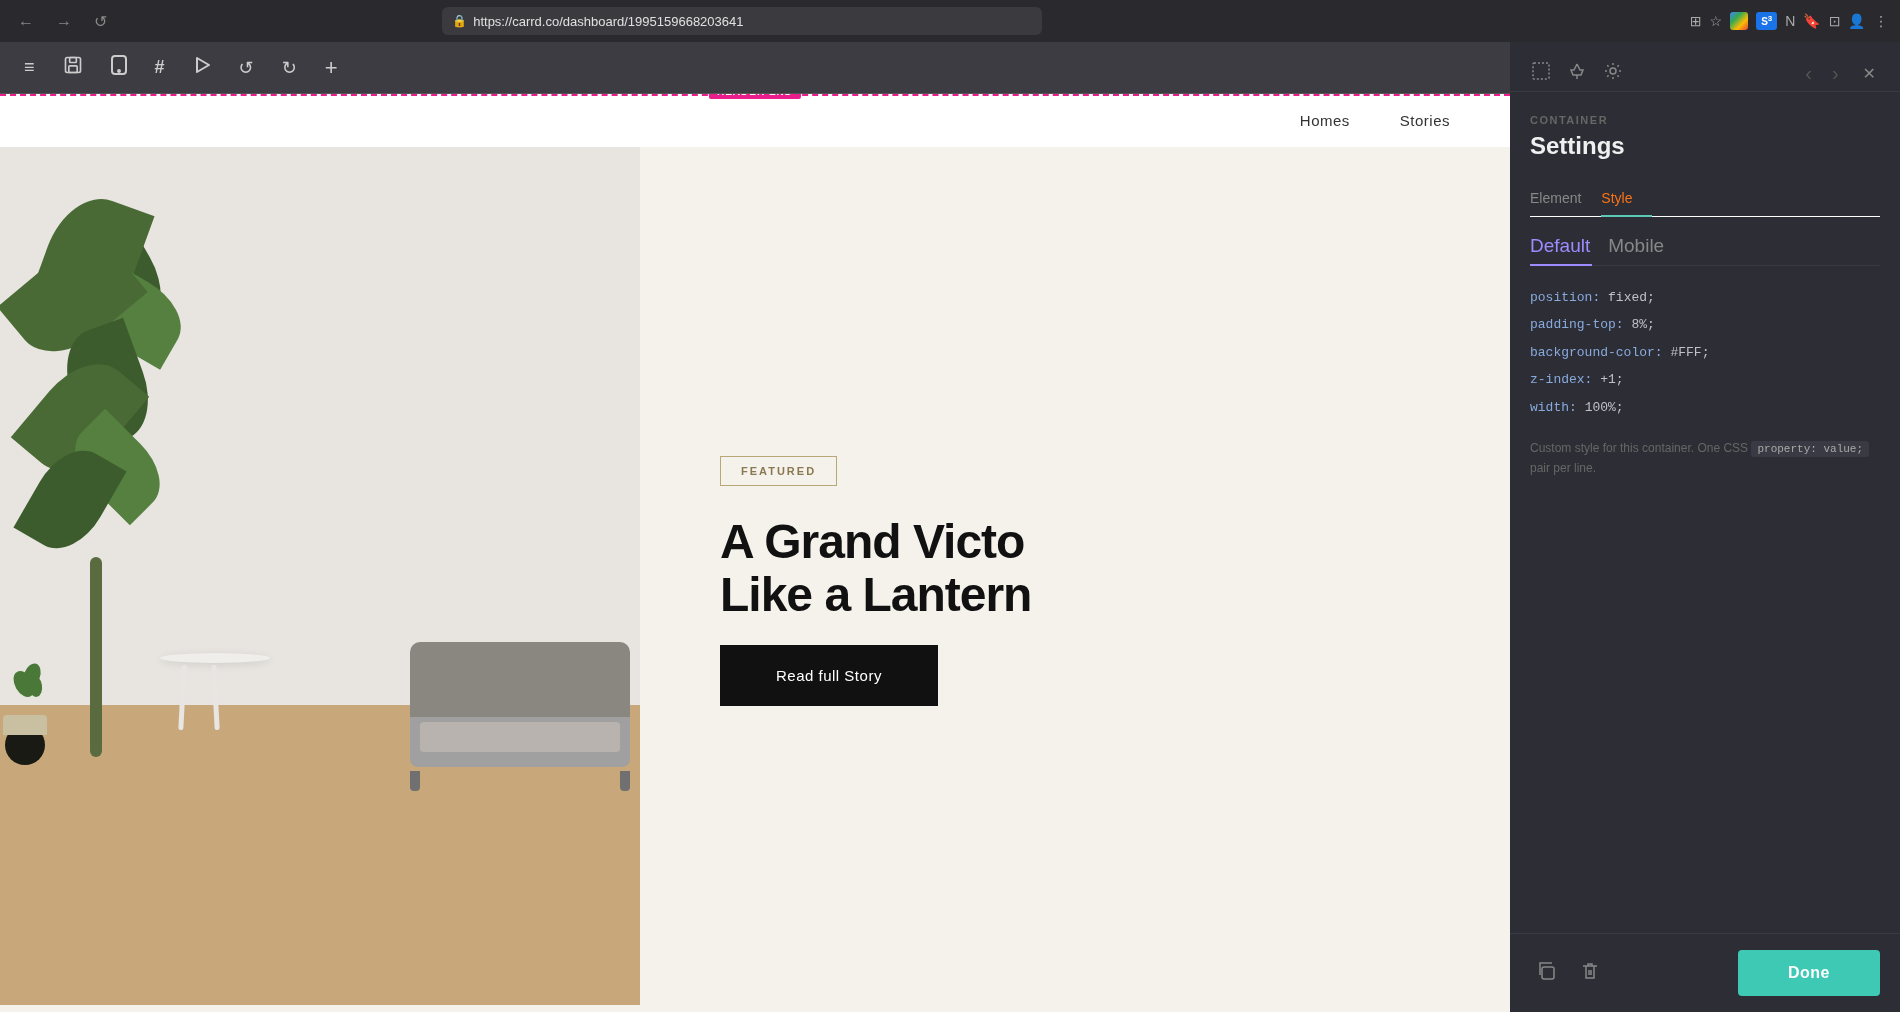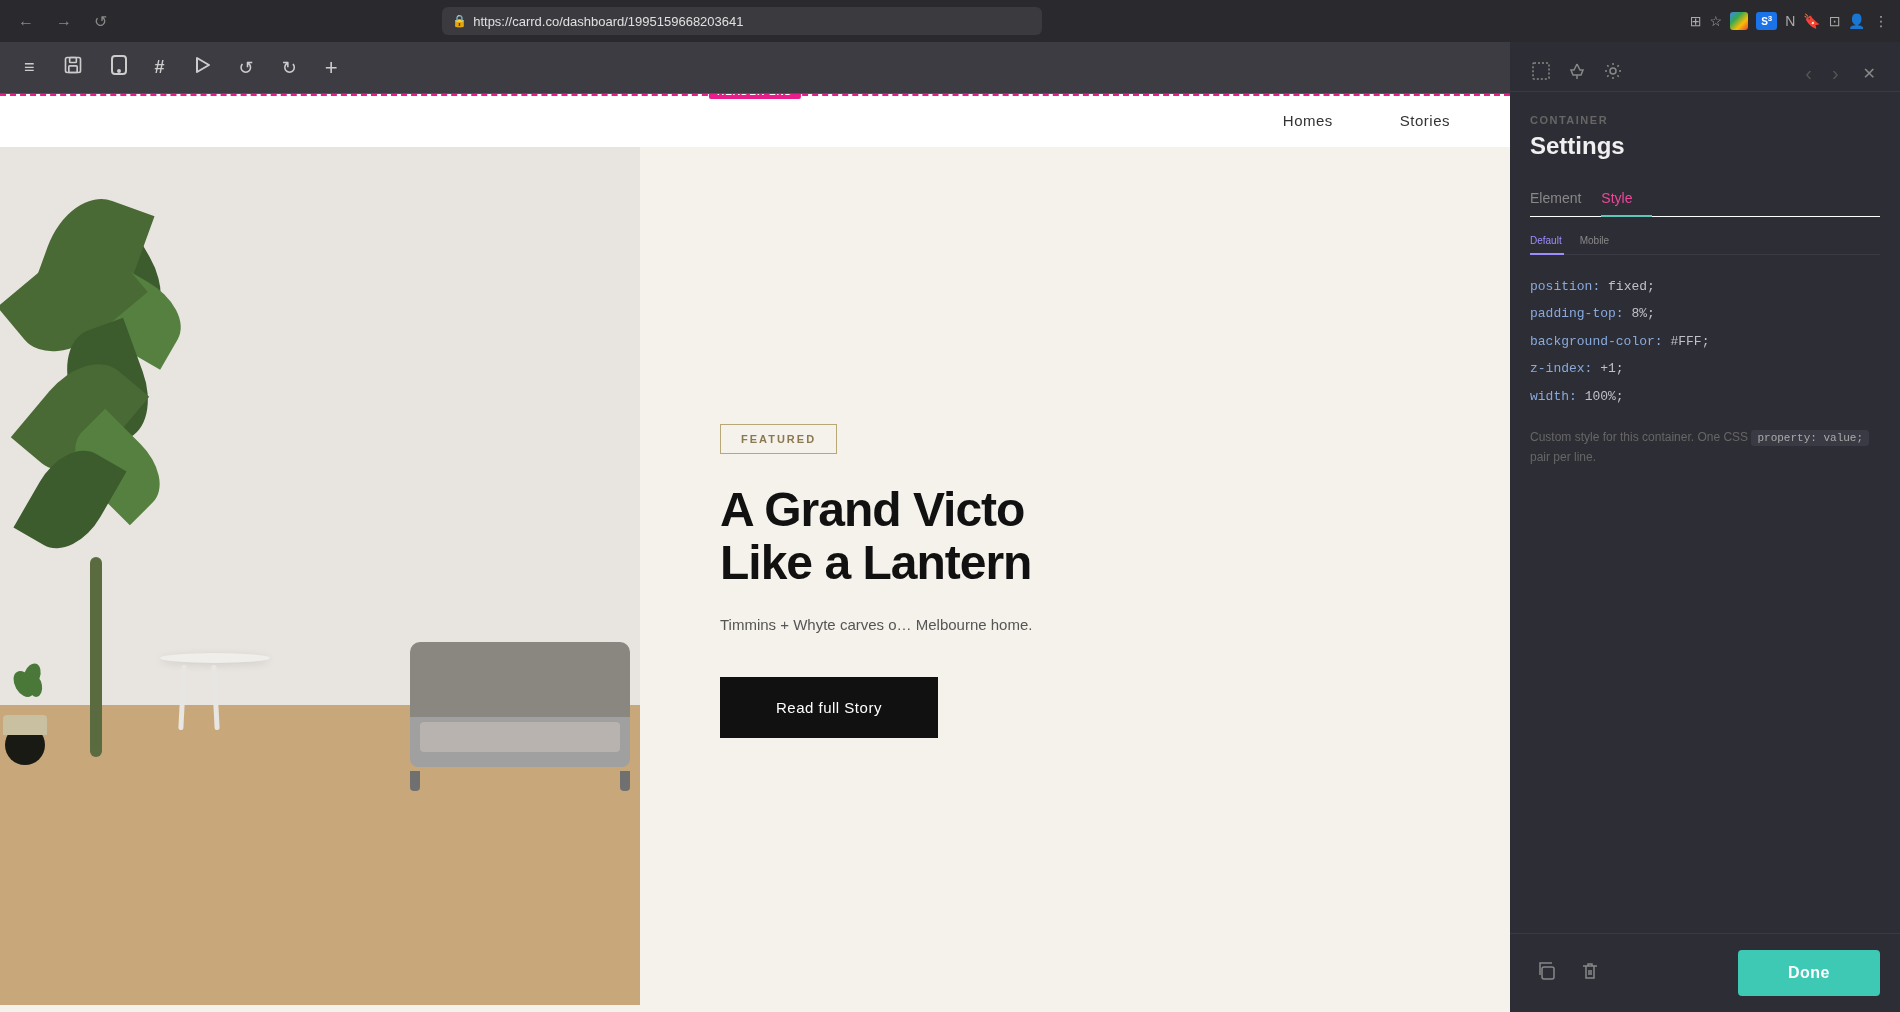"Homes" .preview-nav { gap: 67px -> 50px }
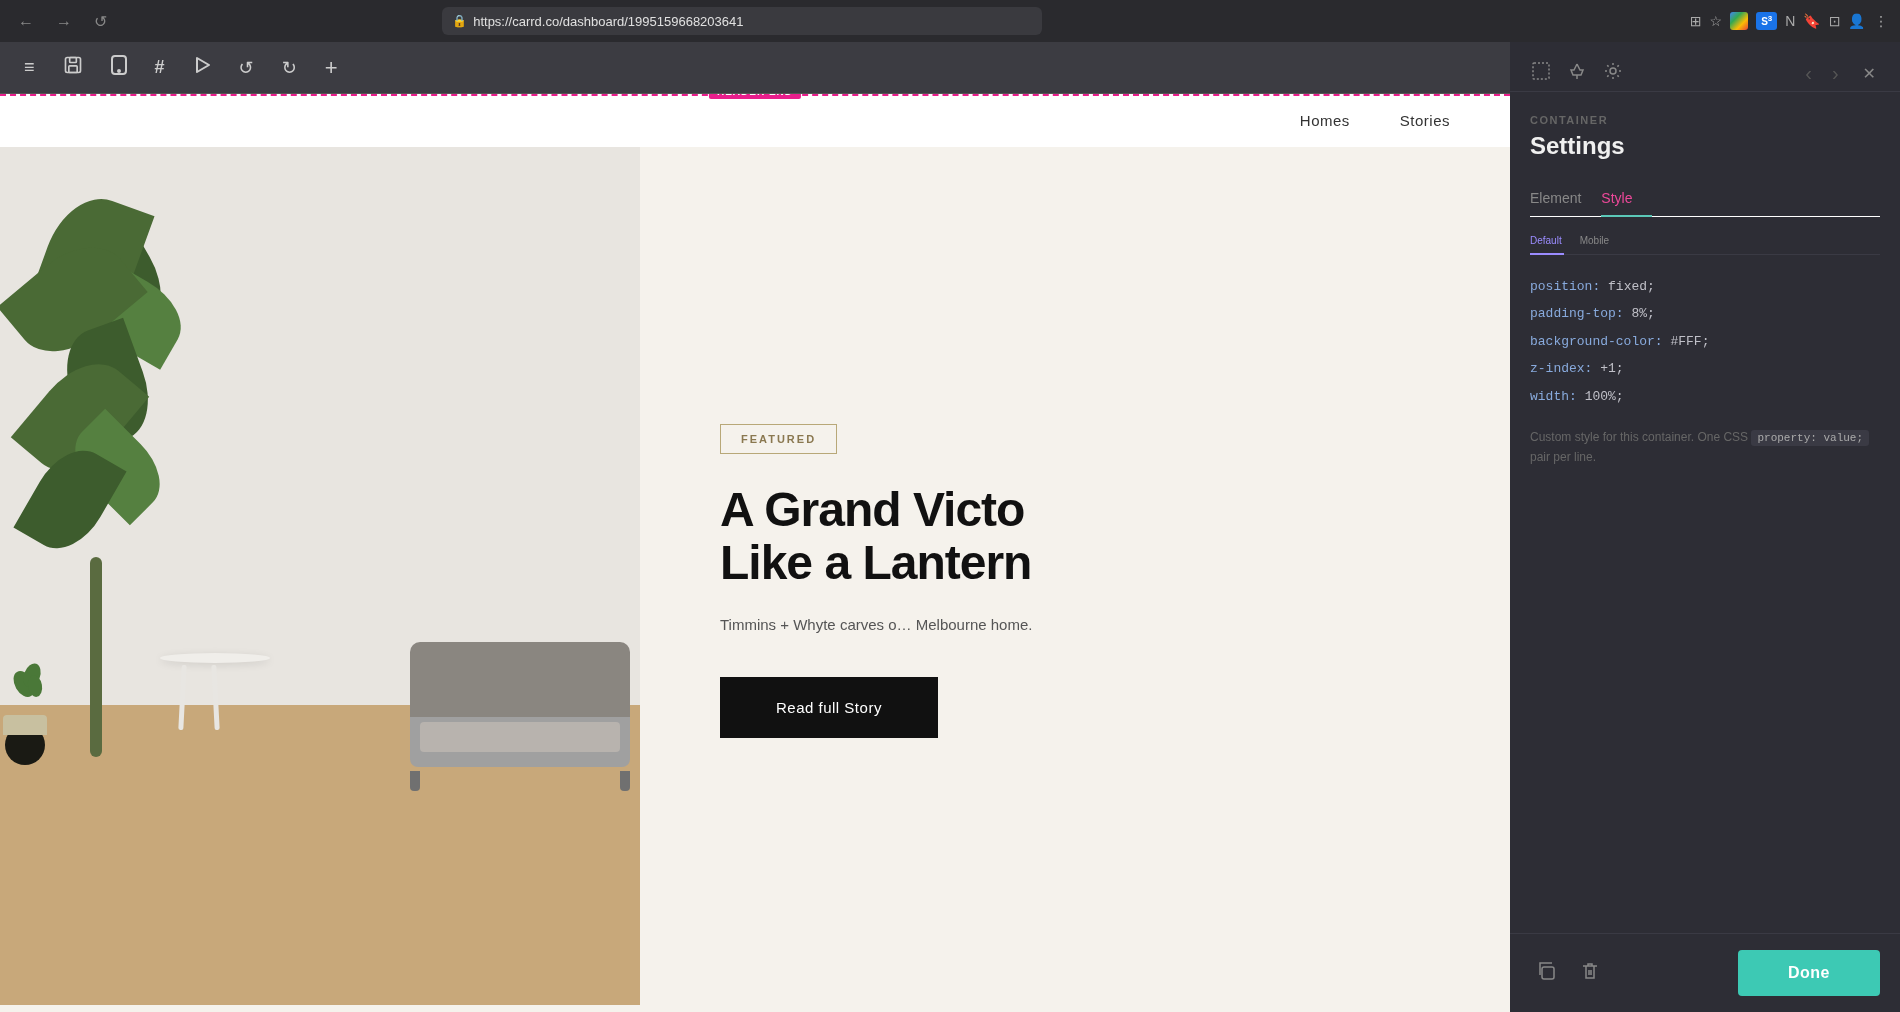"Style" .panel-tab.active { color: #ec4899 -> #f97316 }
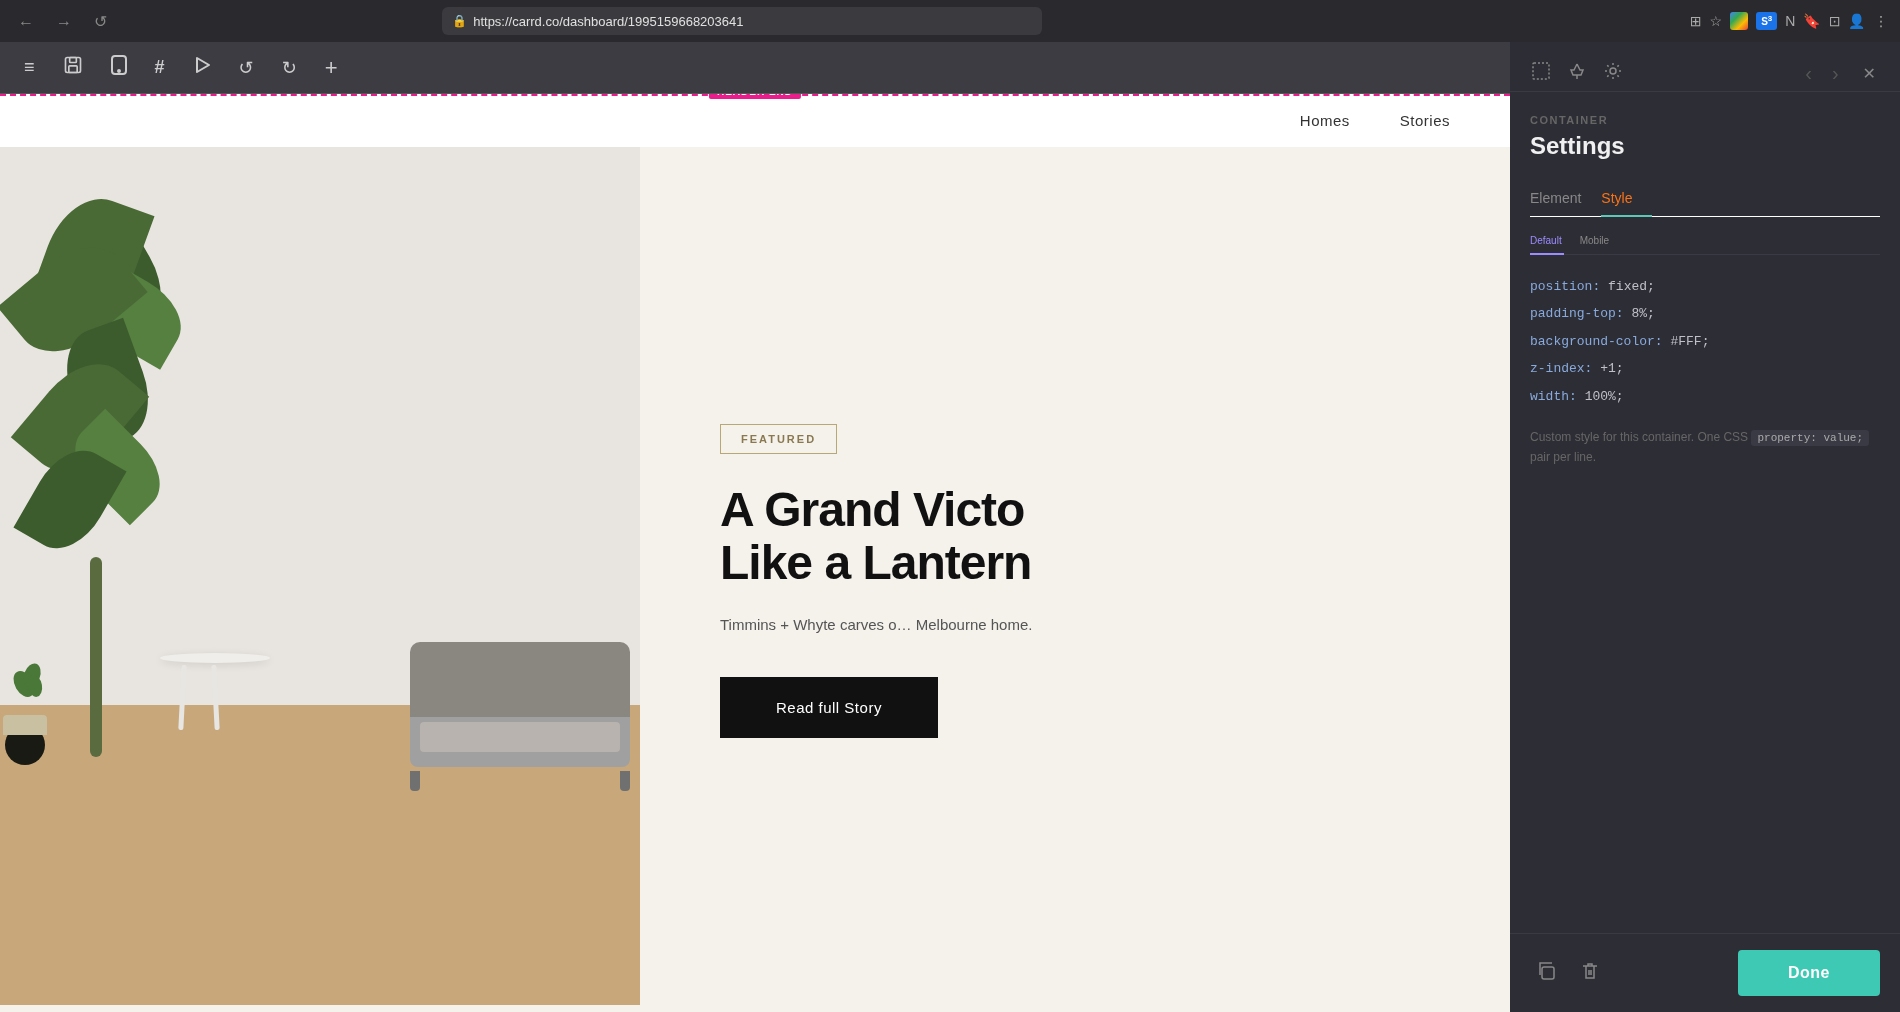"Default" .panel-sub-tab { font-size: 10px -> 19px }
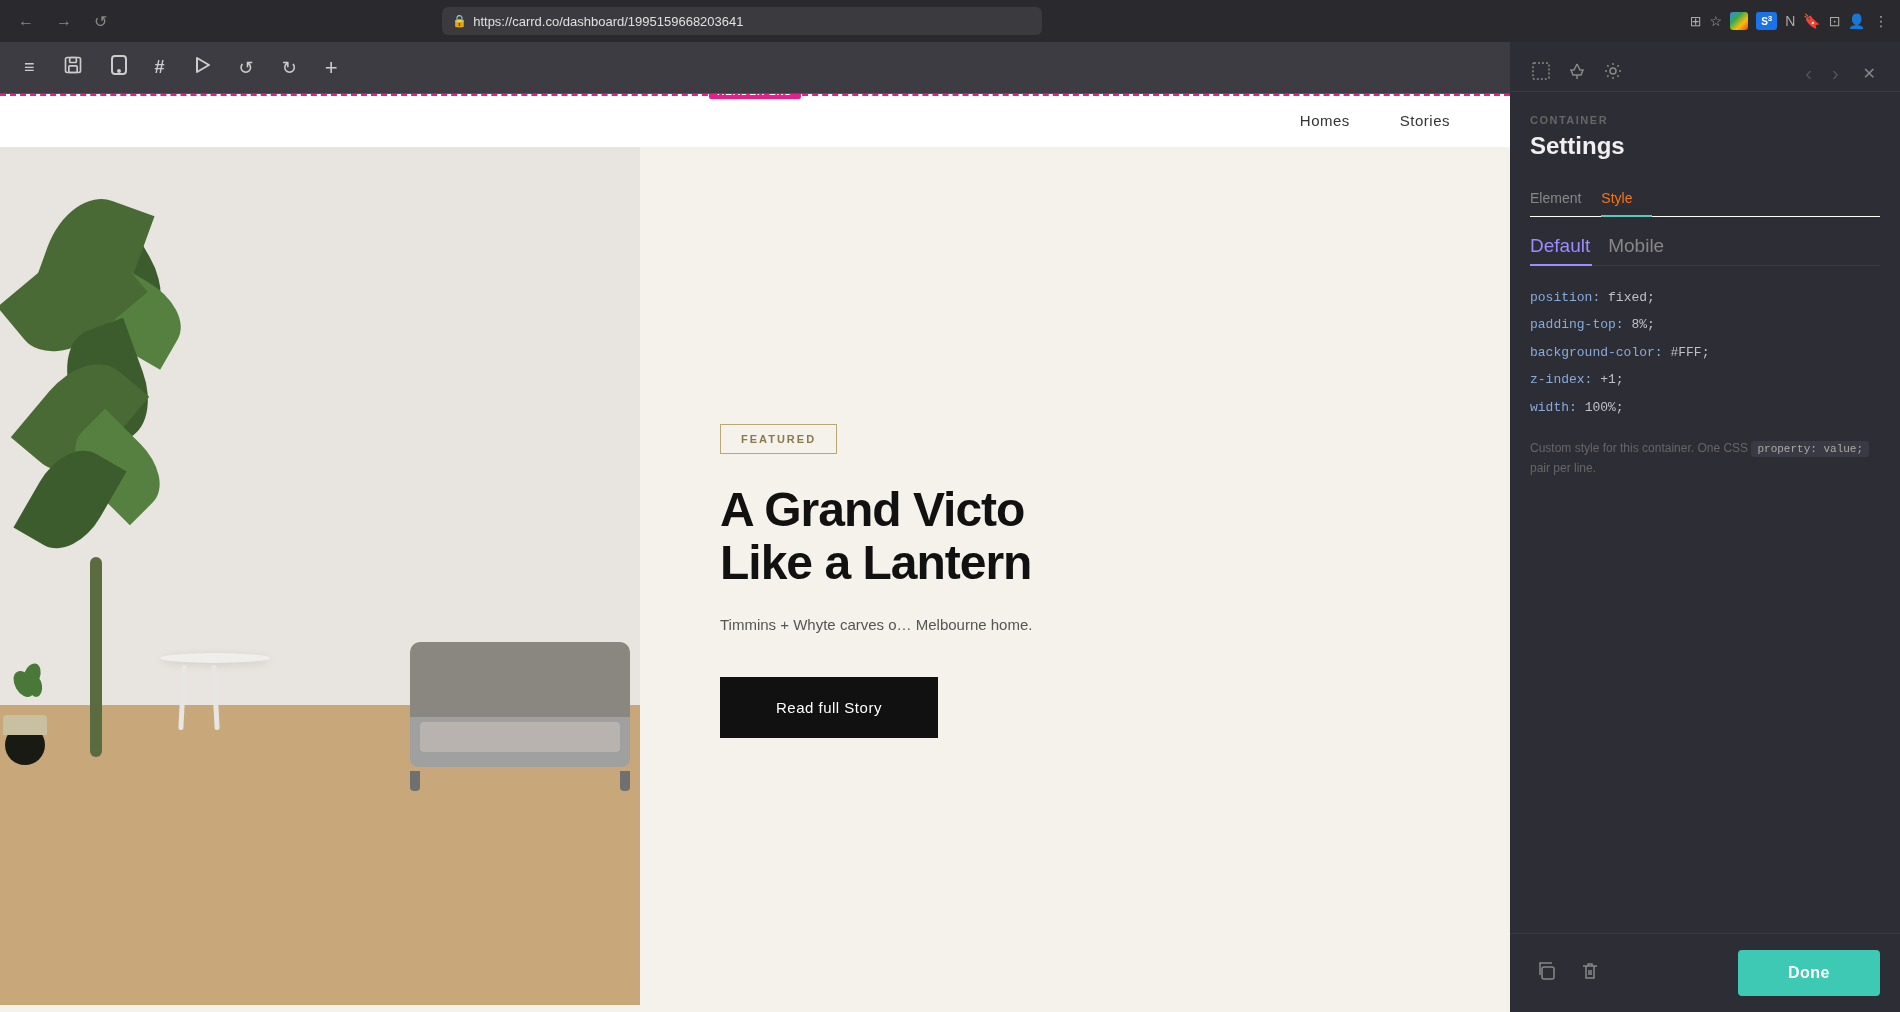"Timmins + Whyte carves o…" p.story-excerpt { html: <p>Timmins + Whyte carves o… Melbourne home.</p> -> none }
